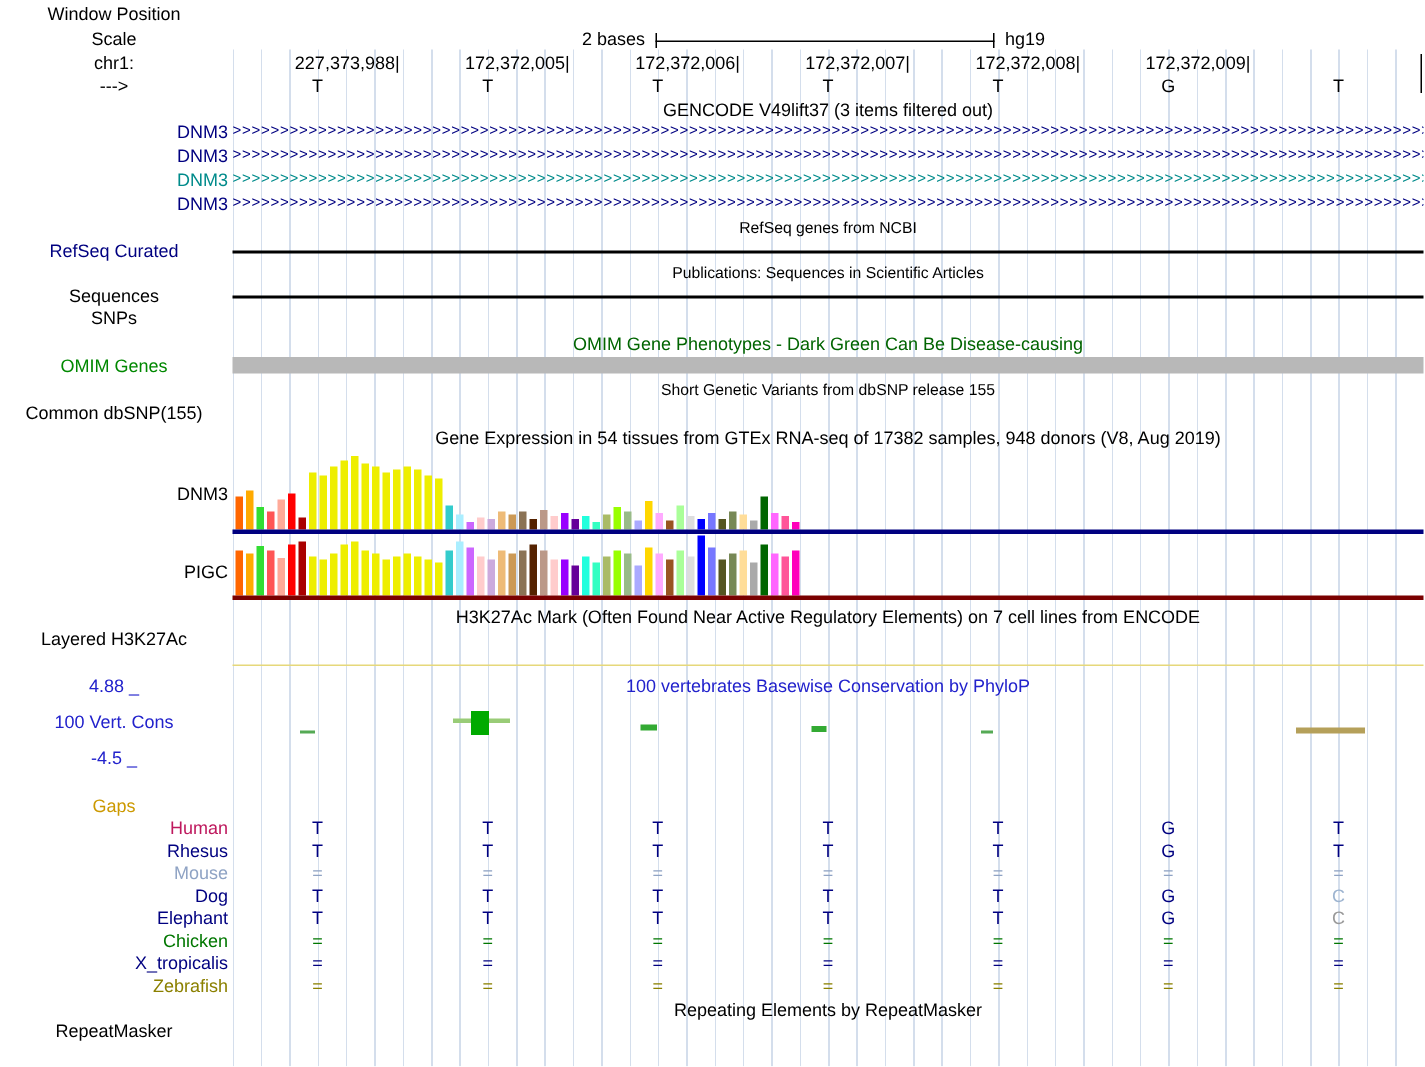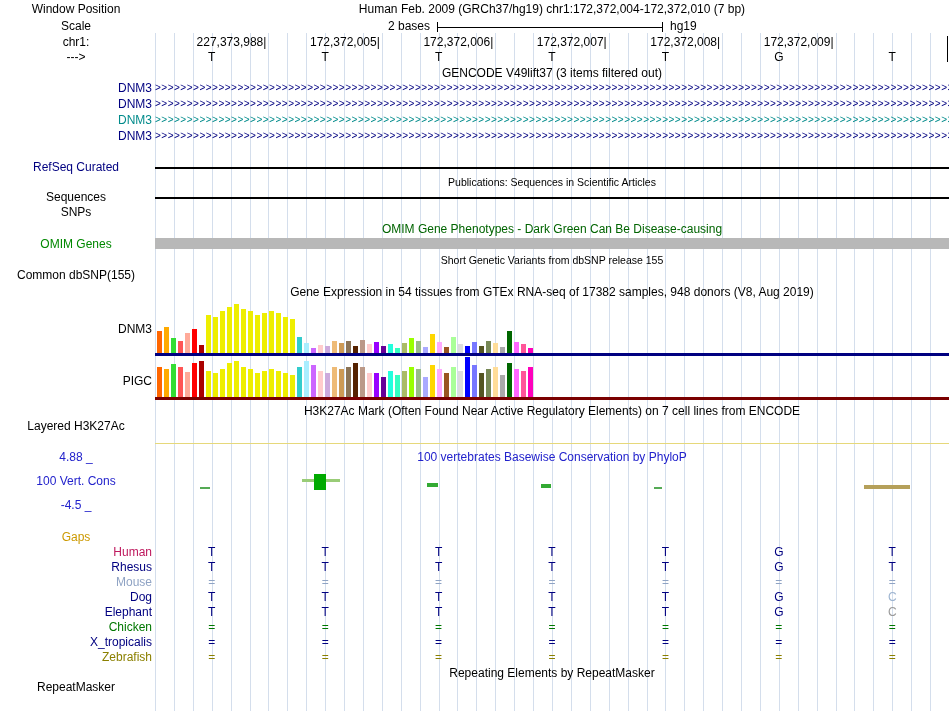"Human Feb. 2009 (GRCh37/hg19)" div.ctr { html: <div>Human Feb. 2009 (GRCh37/hg19) chr1:172,372,004-172,372,010 (7 bp)</div> -> none }
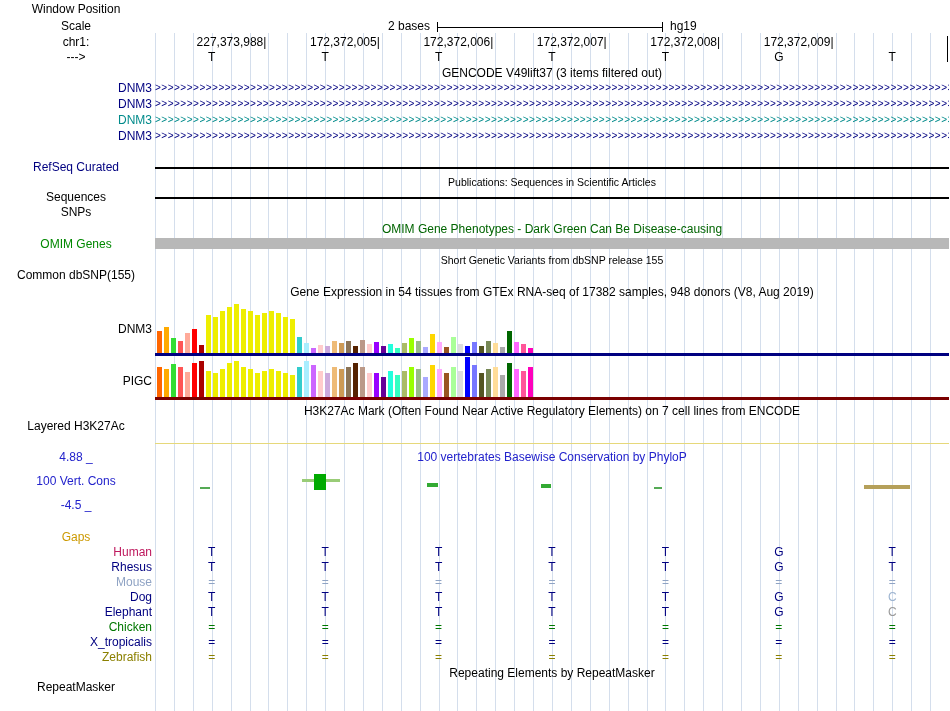"RefSeq genes from NCBI" div.ctr { html: none -> <div>RefSeq genes from NCBI</div> }
